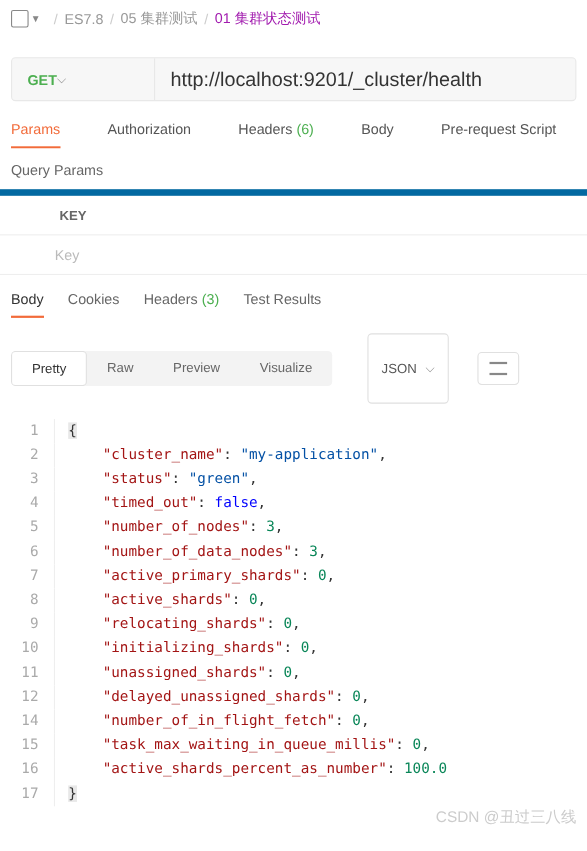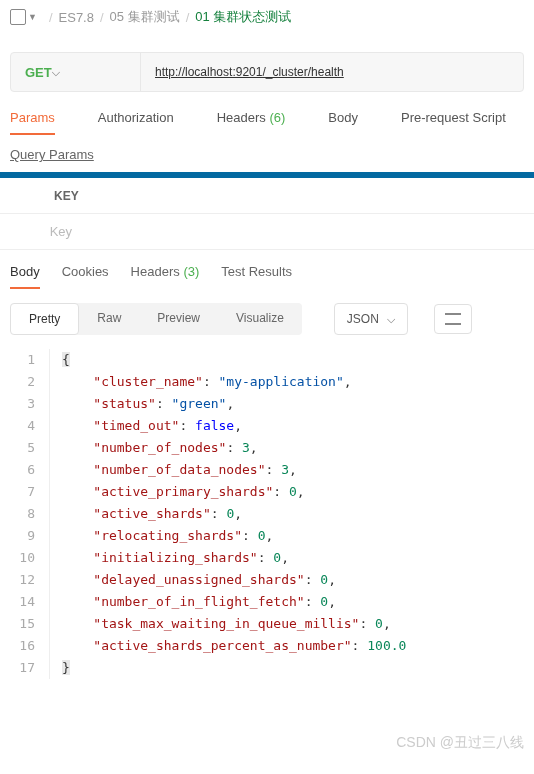"01 集群状态测试" .breadcrumb .current { color: #15803d -> #a21caf }
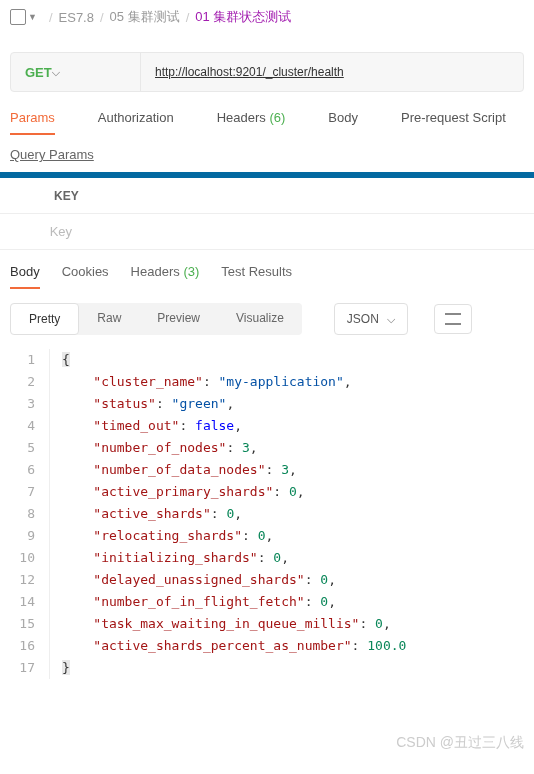"http://localhost:9201/_cluster/health" .url-input { font-size: 12px -> 18px; text-decoration: underline -> none }
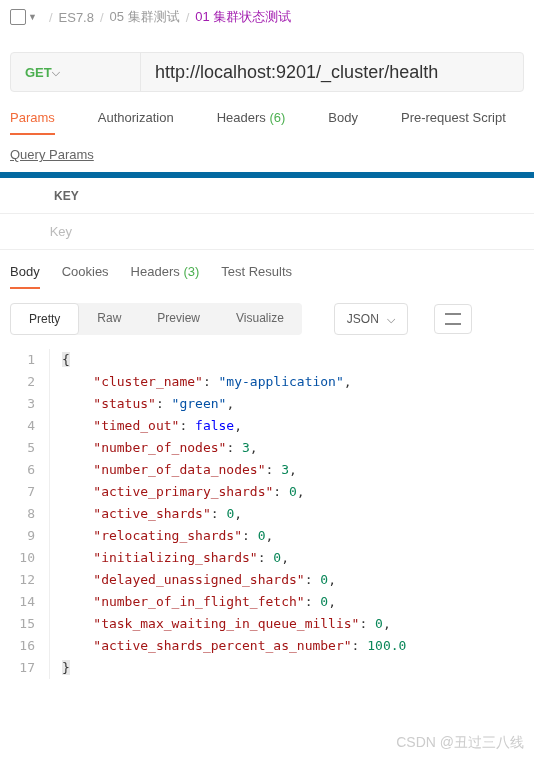"Query Params" .subheader { text-decoration: underline -> none }
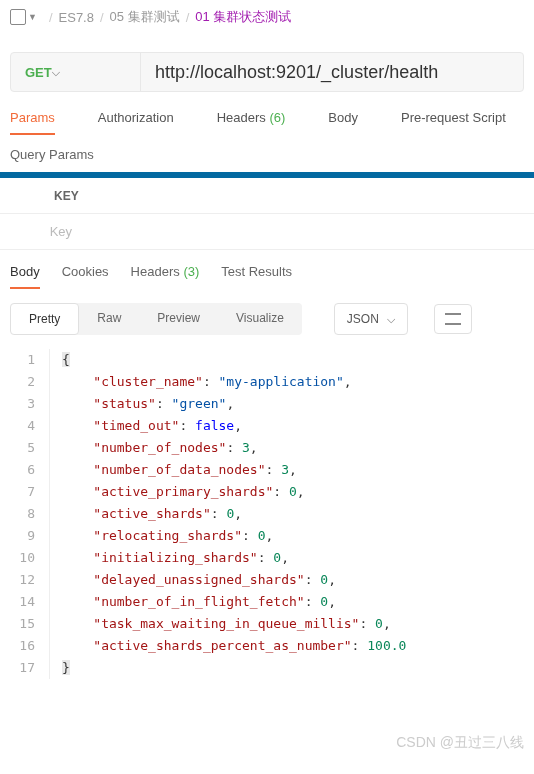"JSON" .format-select { padding: 8px 12px -> 24px 12px }
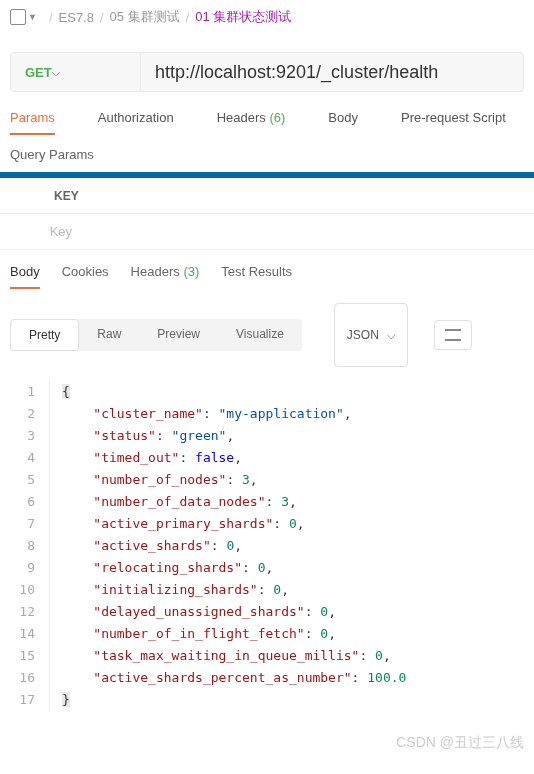"11" div.code-line { html: none -> <div> <div>11</div> <div> <span>"unassigned_shards"</span>: <span>0</span>,</div> </div> }
